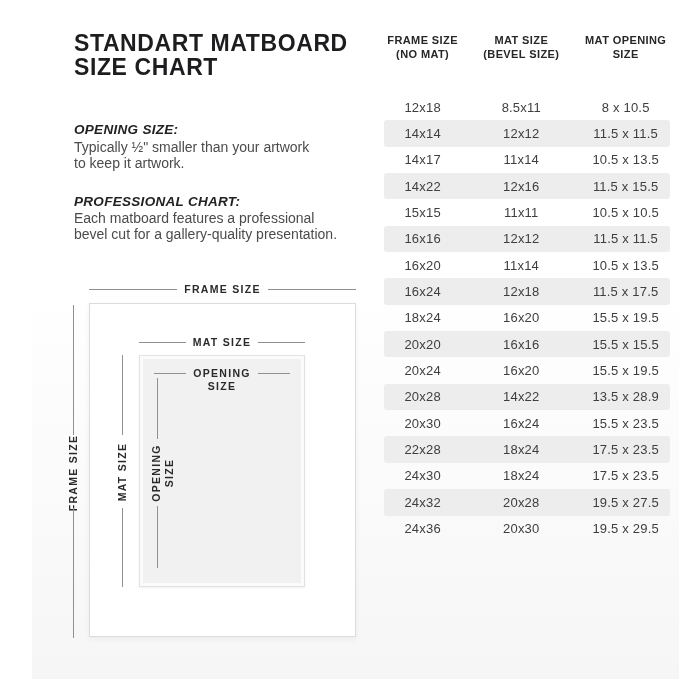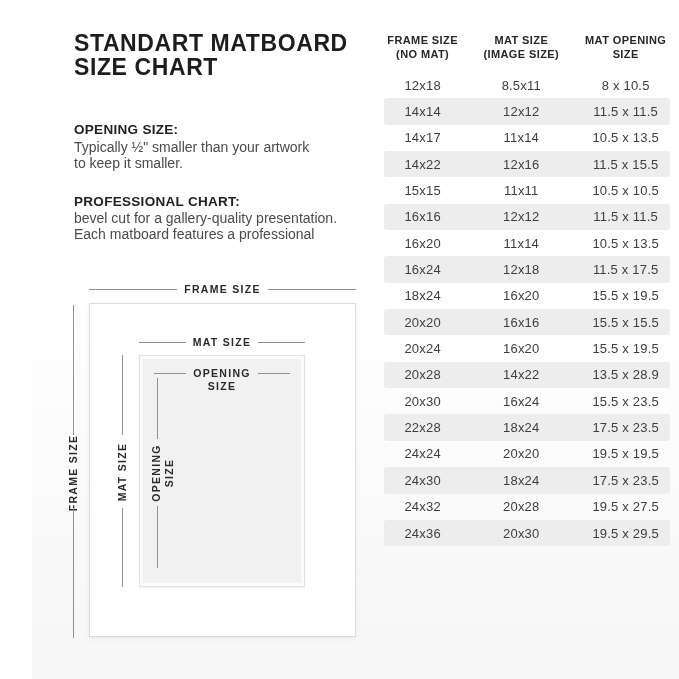"(IMAGE SIZE)" div { text: IMAGE -> BEVEL }
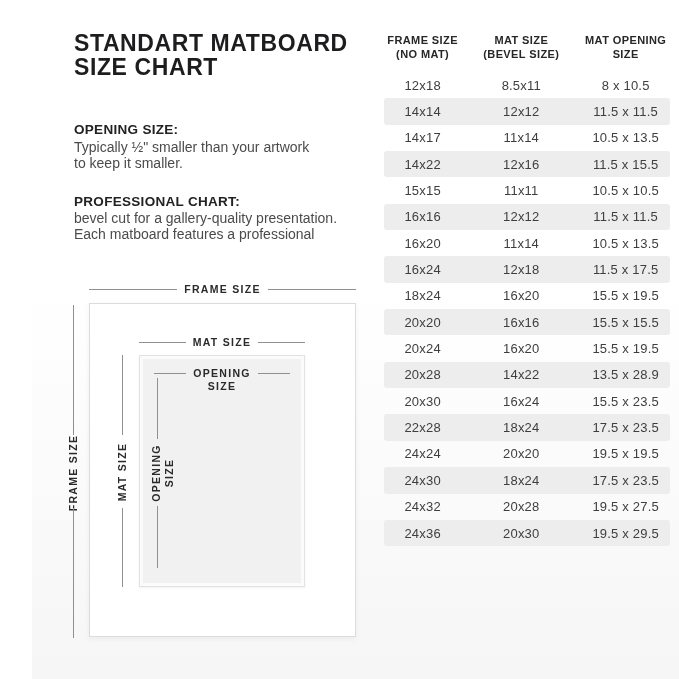"12x18" .size-table { top: 72px -> 94px }
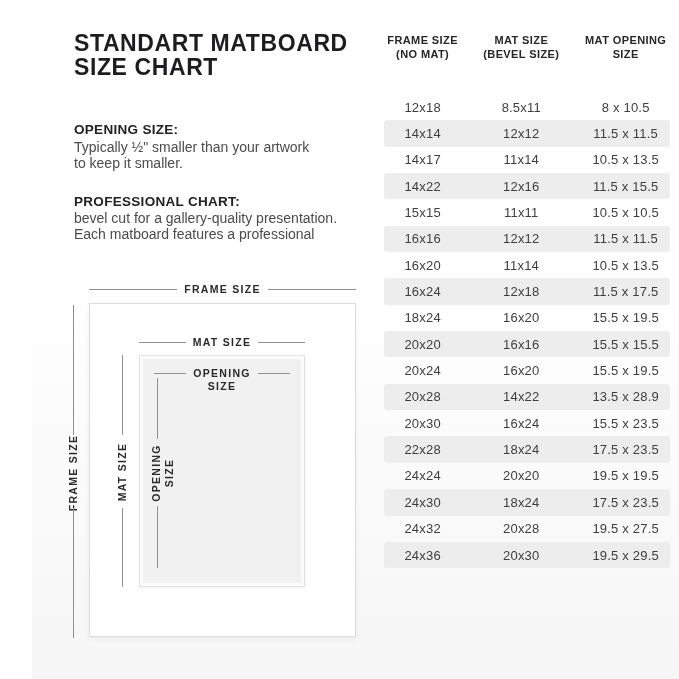"OPENING SIZE:" .info-heading { font-style: none -> italic }
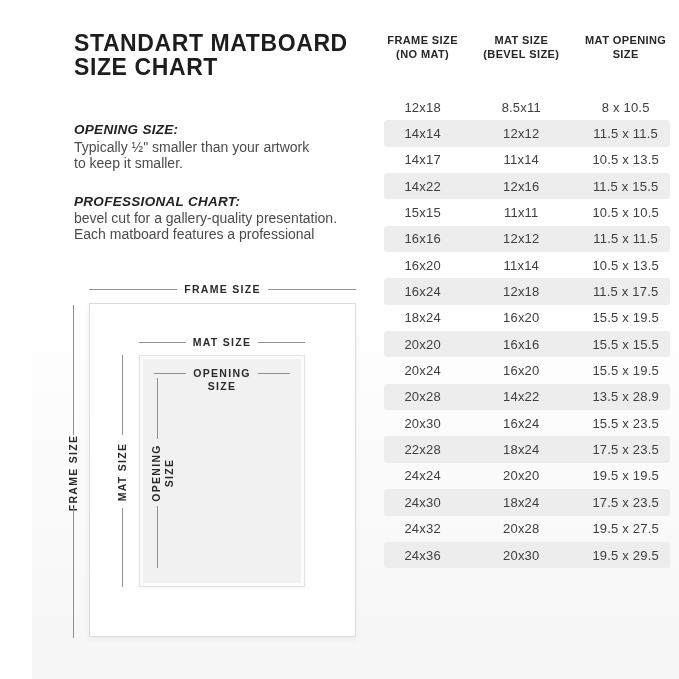"to keep it smaller." div { text: smaller -> artwork }
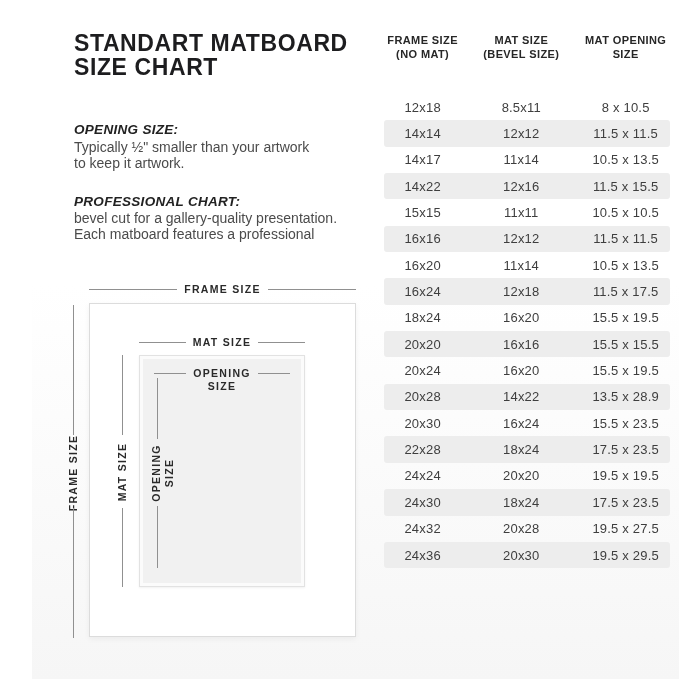"bevel cut for a gallery-quality" div { order: before "Each matboard features a professional" -> after "Each matboard features a professional" }
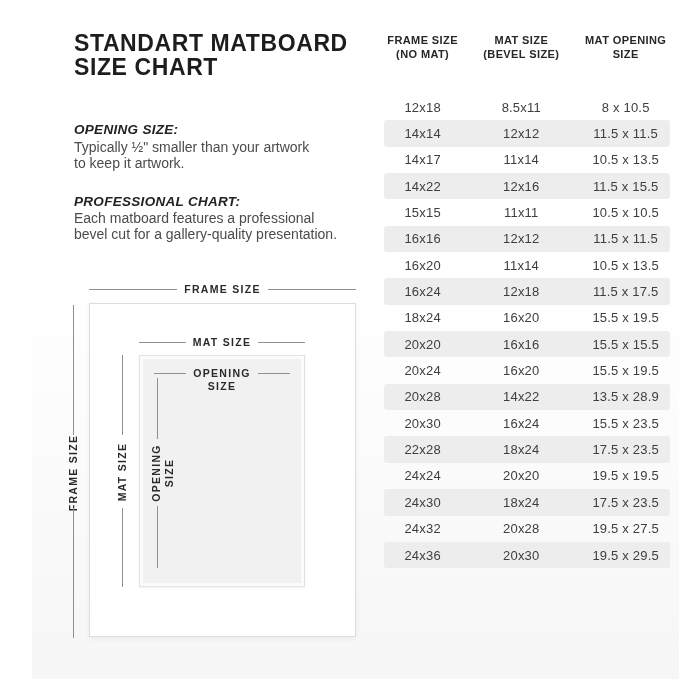"24x24" tr { html: <tr> <td>24x24</td> <td>20x20</td> <td>19.5 x 19.5</td> </tr> -> none }
